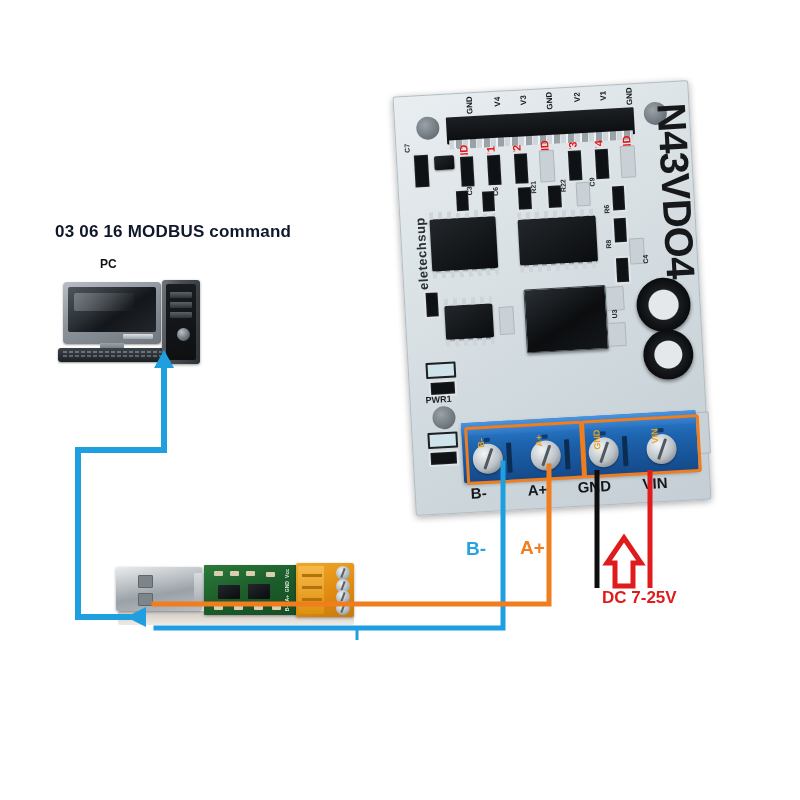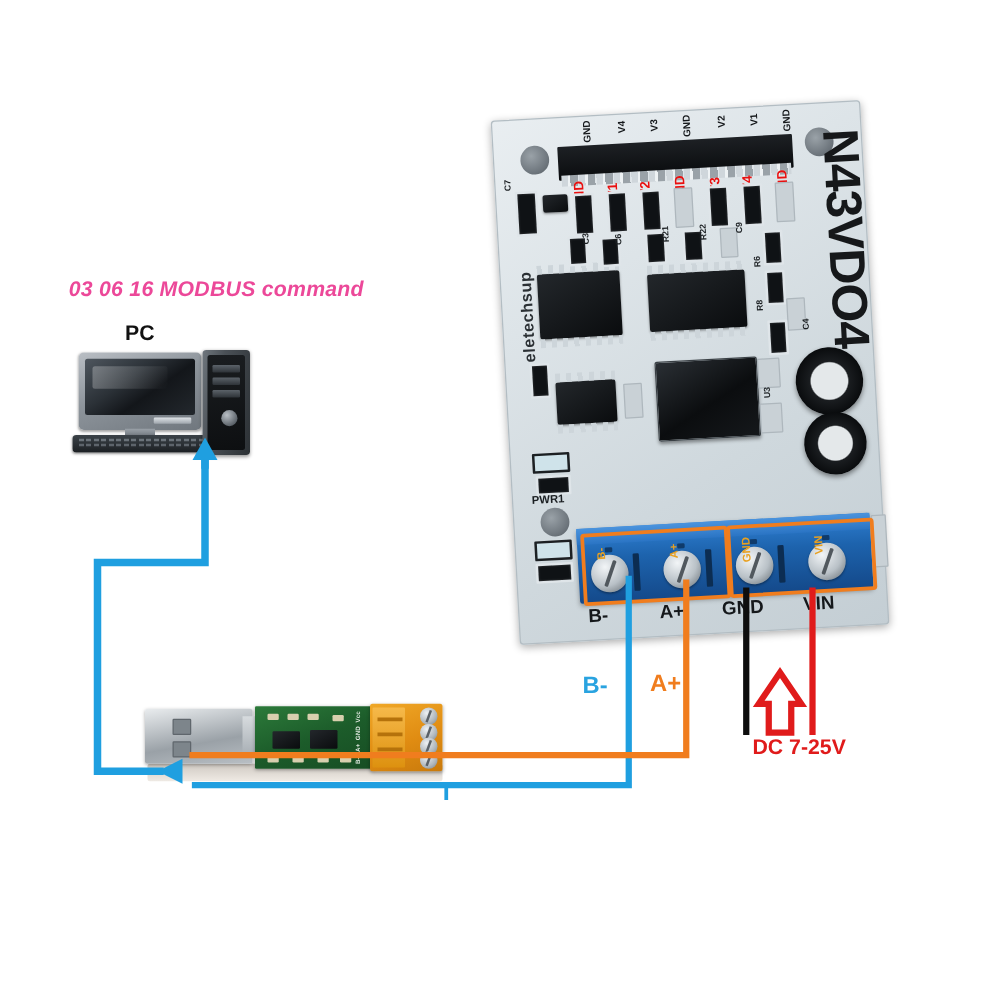"03 06 16 MODBUS command" #modbus-cmd { color: #ec4899 -> #0f172a; font-style: italic -> none }
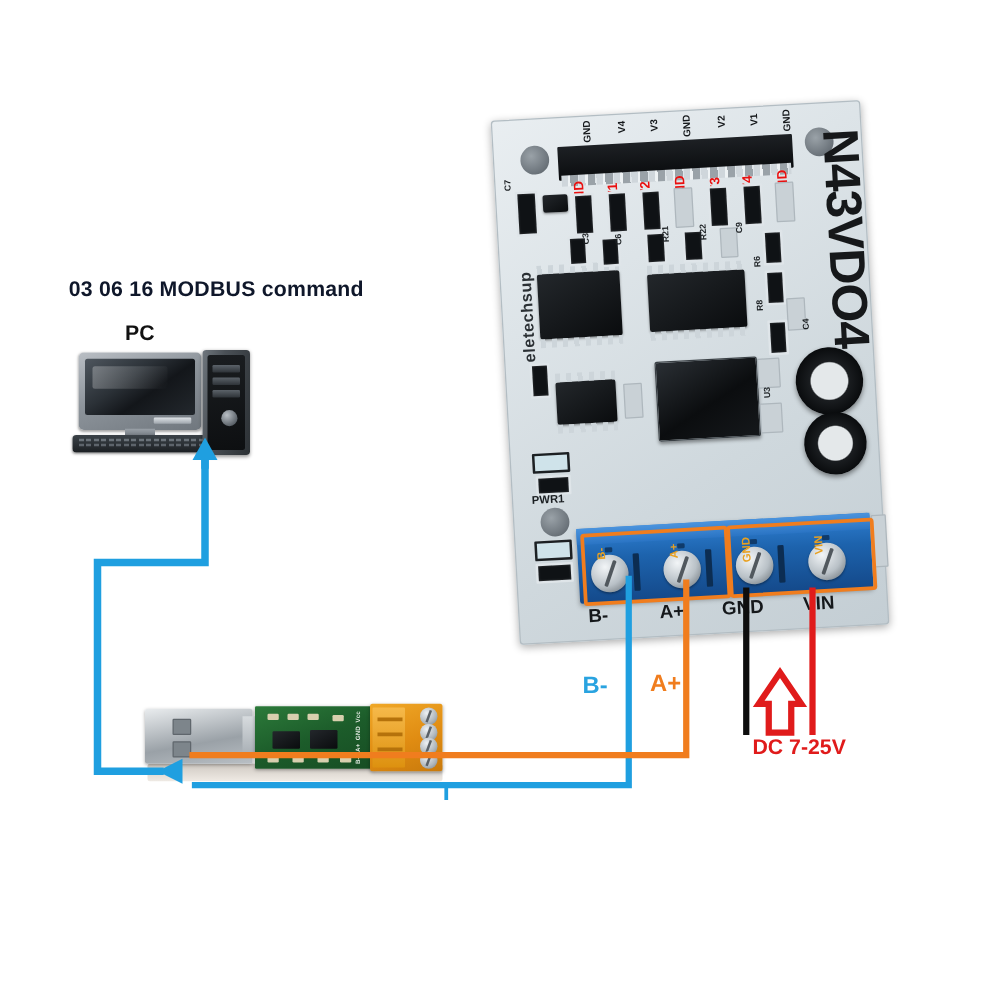"PC" #pc-label { font-size: 17px -> 12px }
